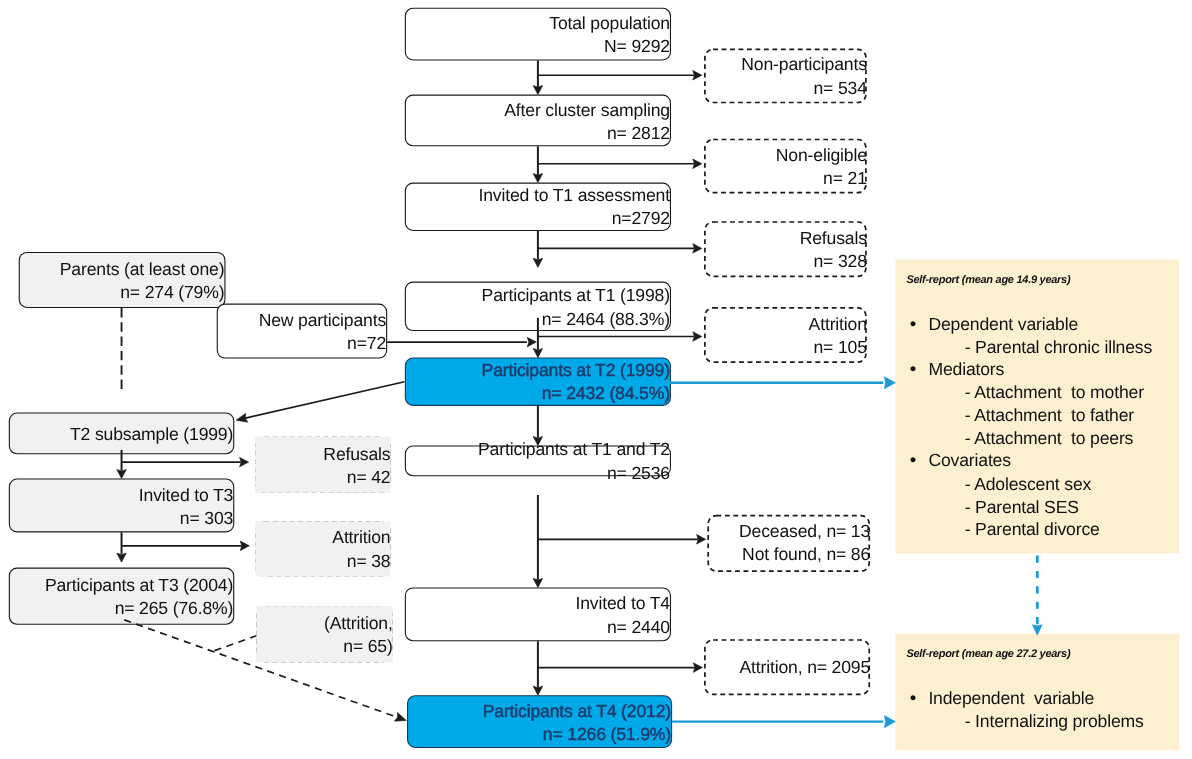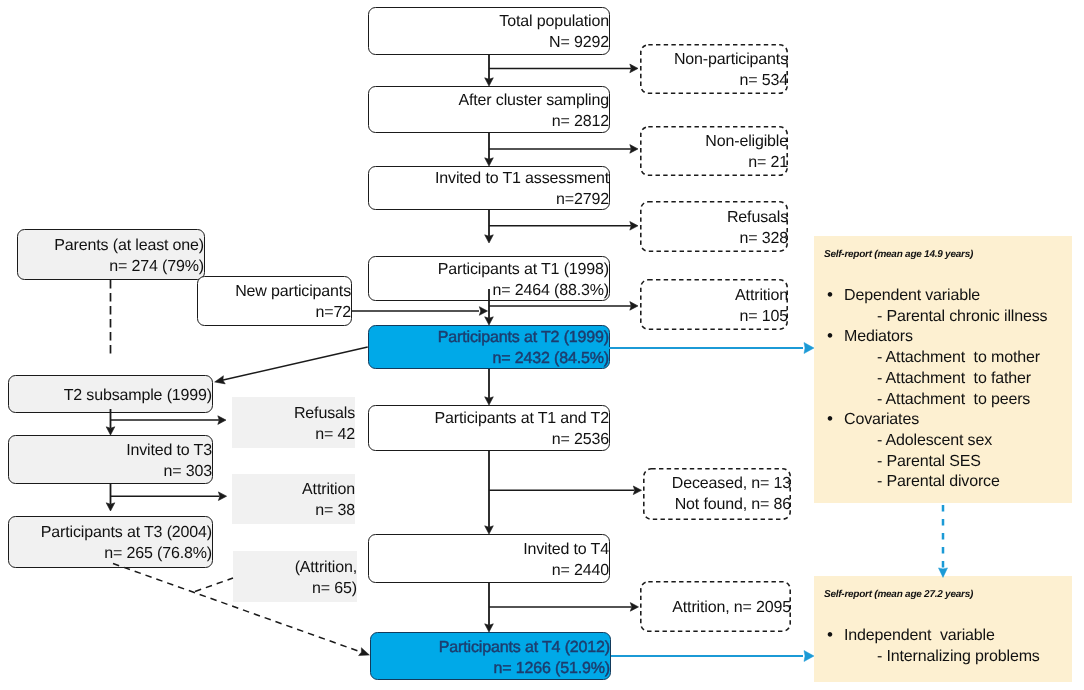"Participants at T1 and T2" div.box { height: 46px -> 28px }
